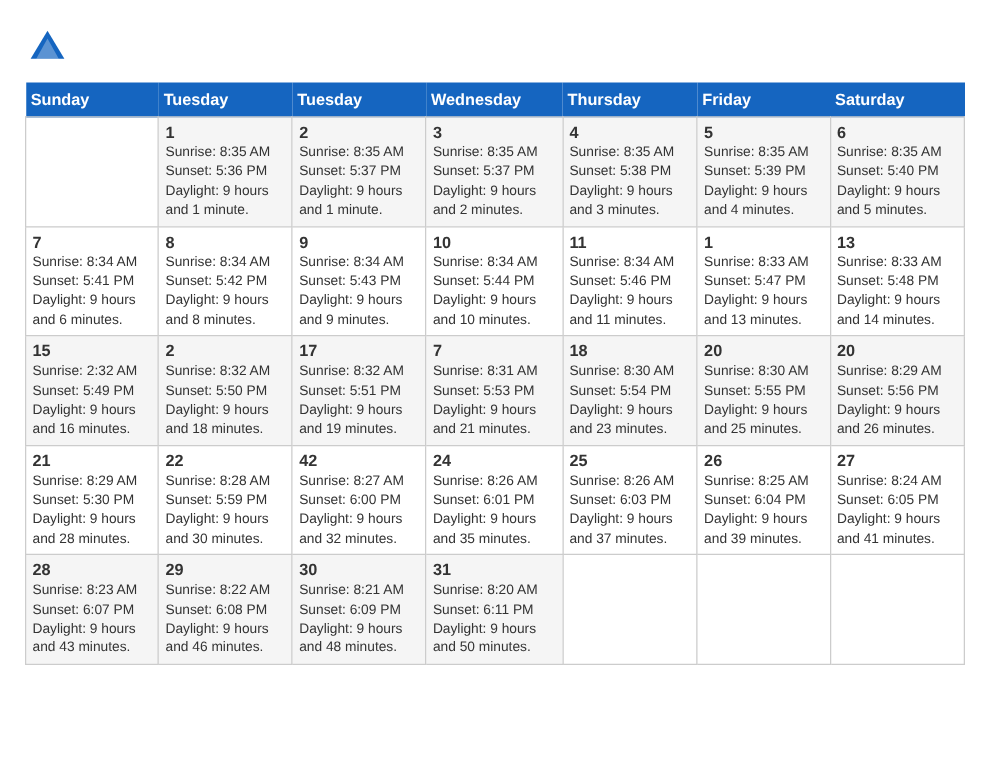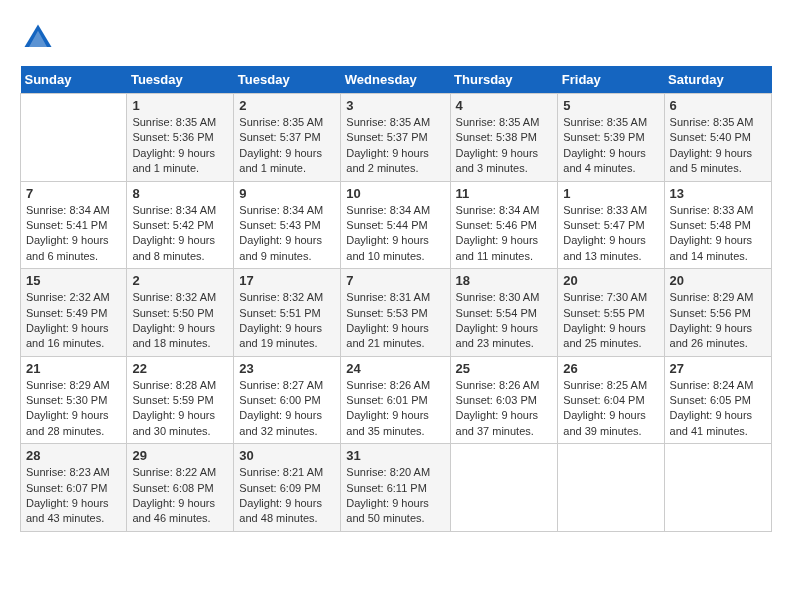"Sunrise: 7:30 AM Sunset: 5:55" div.day-info { text: 7:30 -> 8:30 }
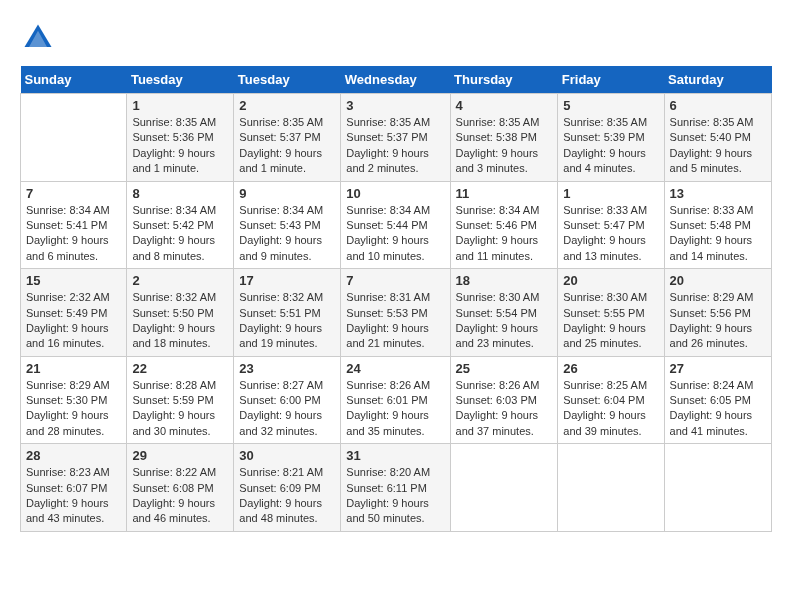"23" span.day-number { text: 23 -> 42 }
